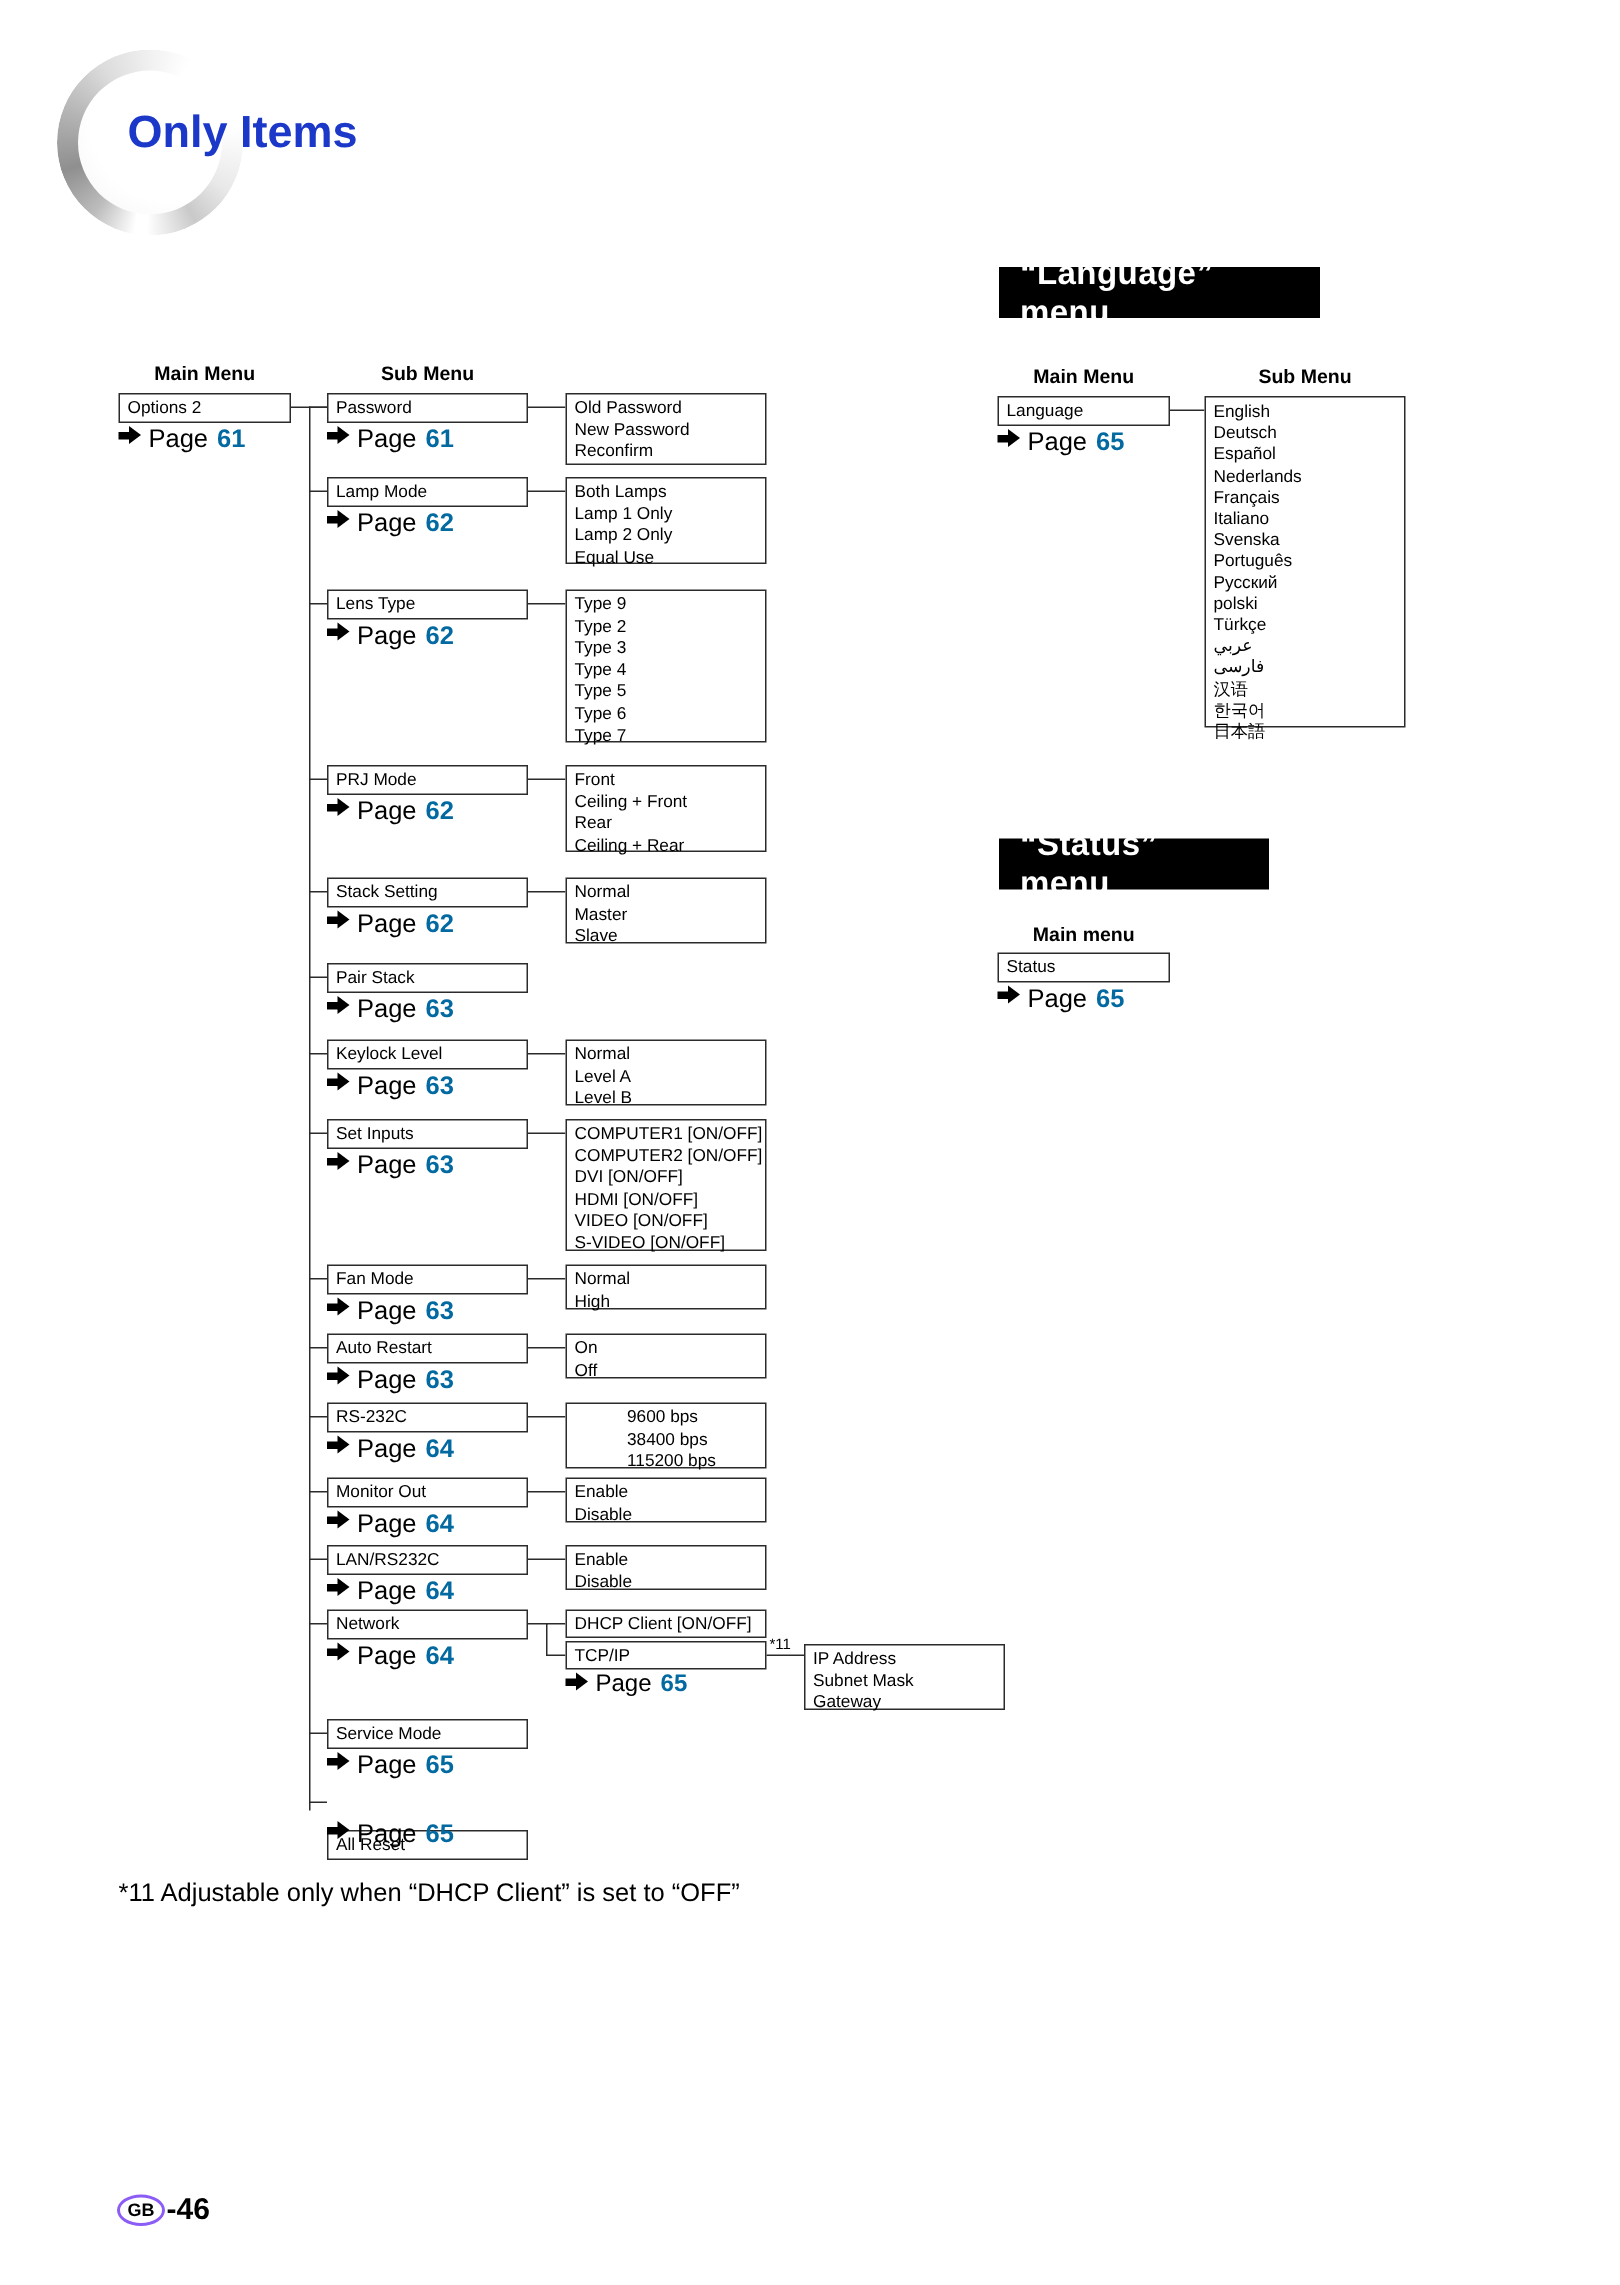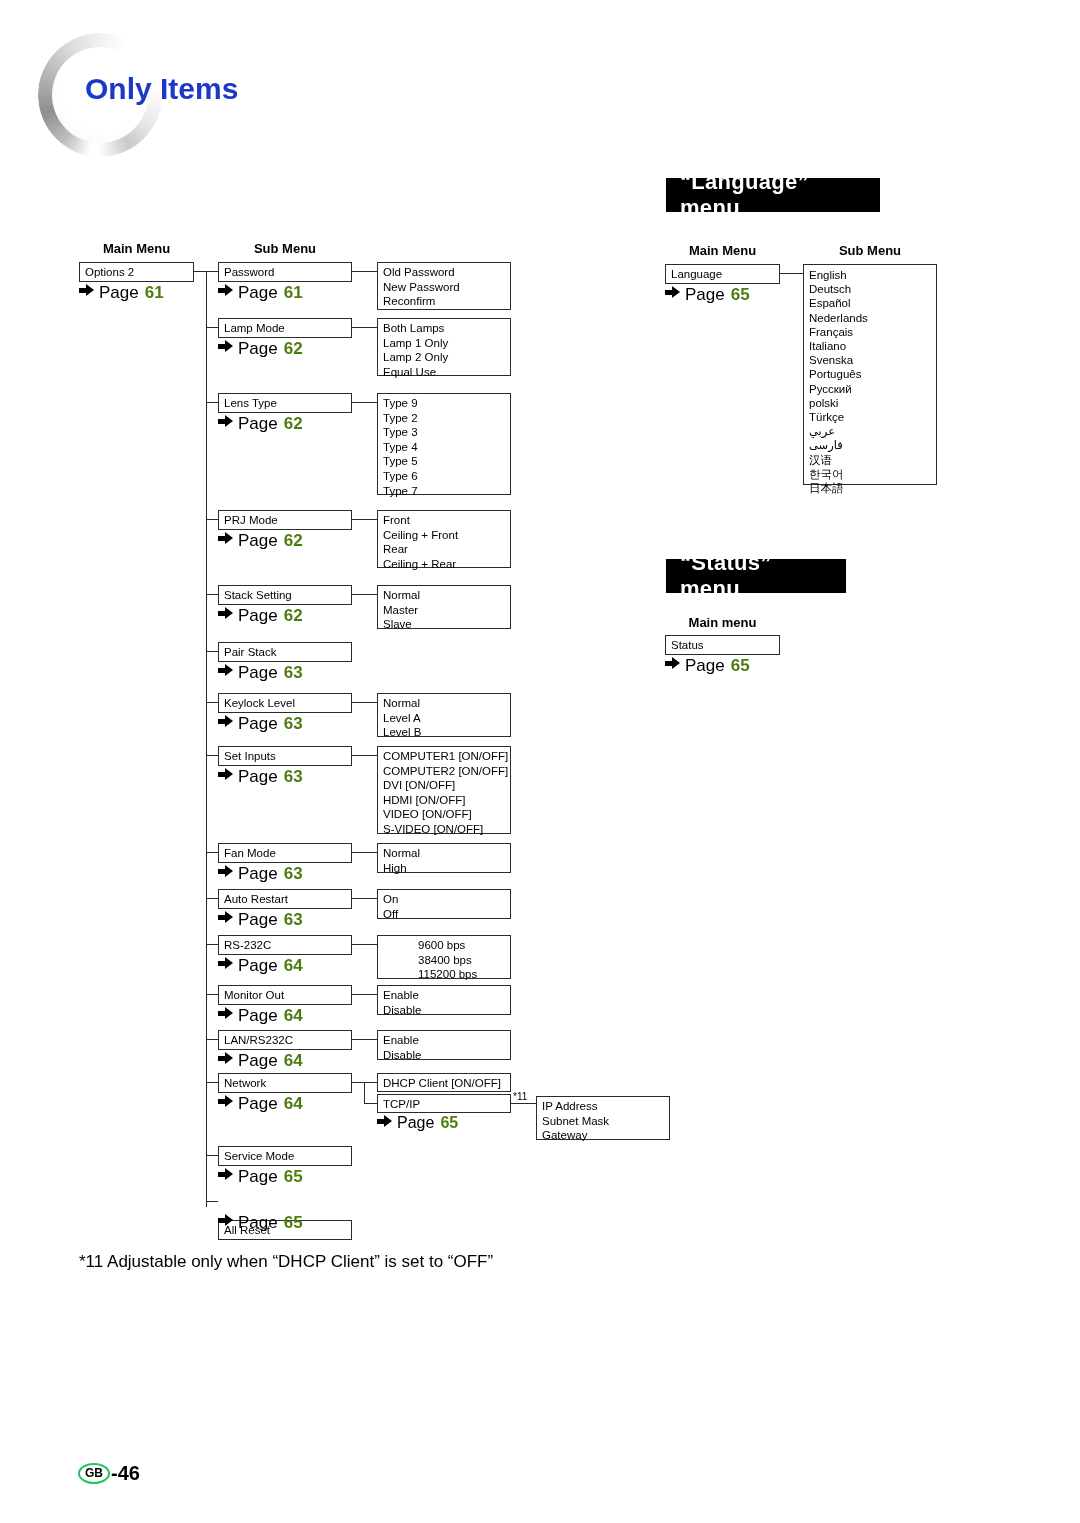"61" .pageref .num { color: #4d7c0f -> #0369a1 }
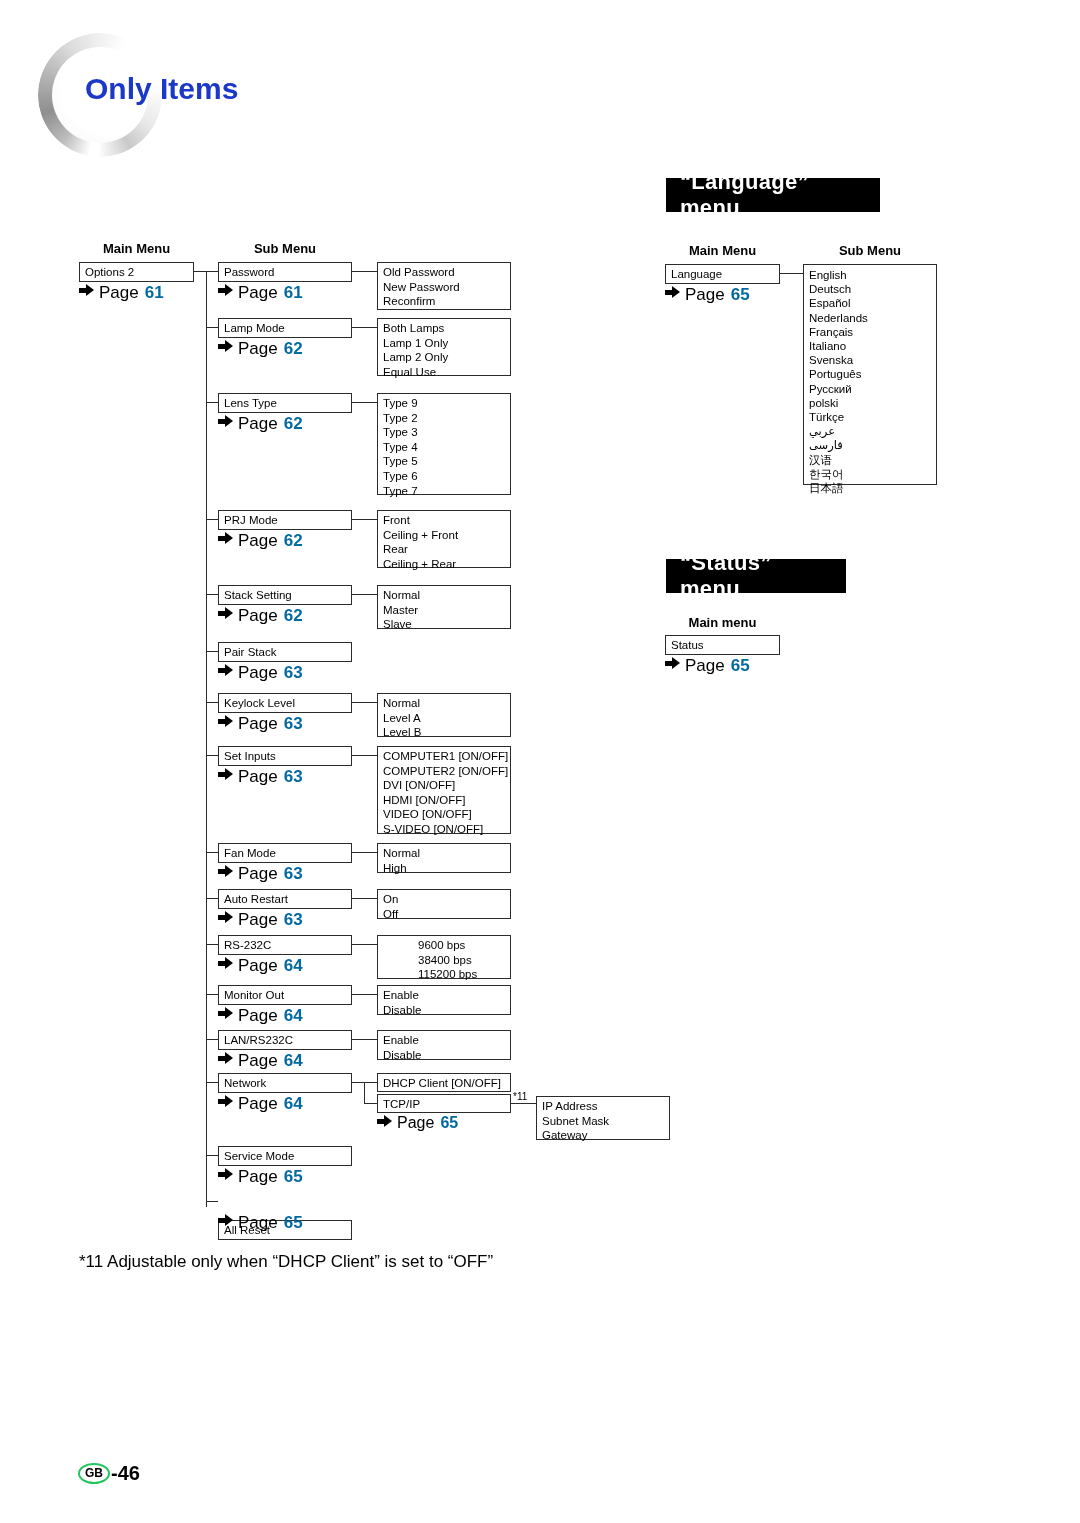"GB" .gb-oval { border: 2px solid #22c55e -> 2px solid #8b5cf6 }
